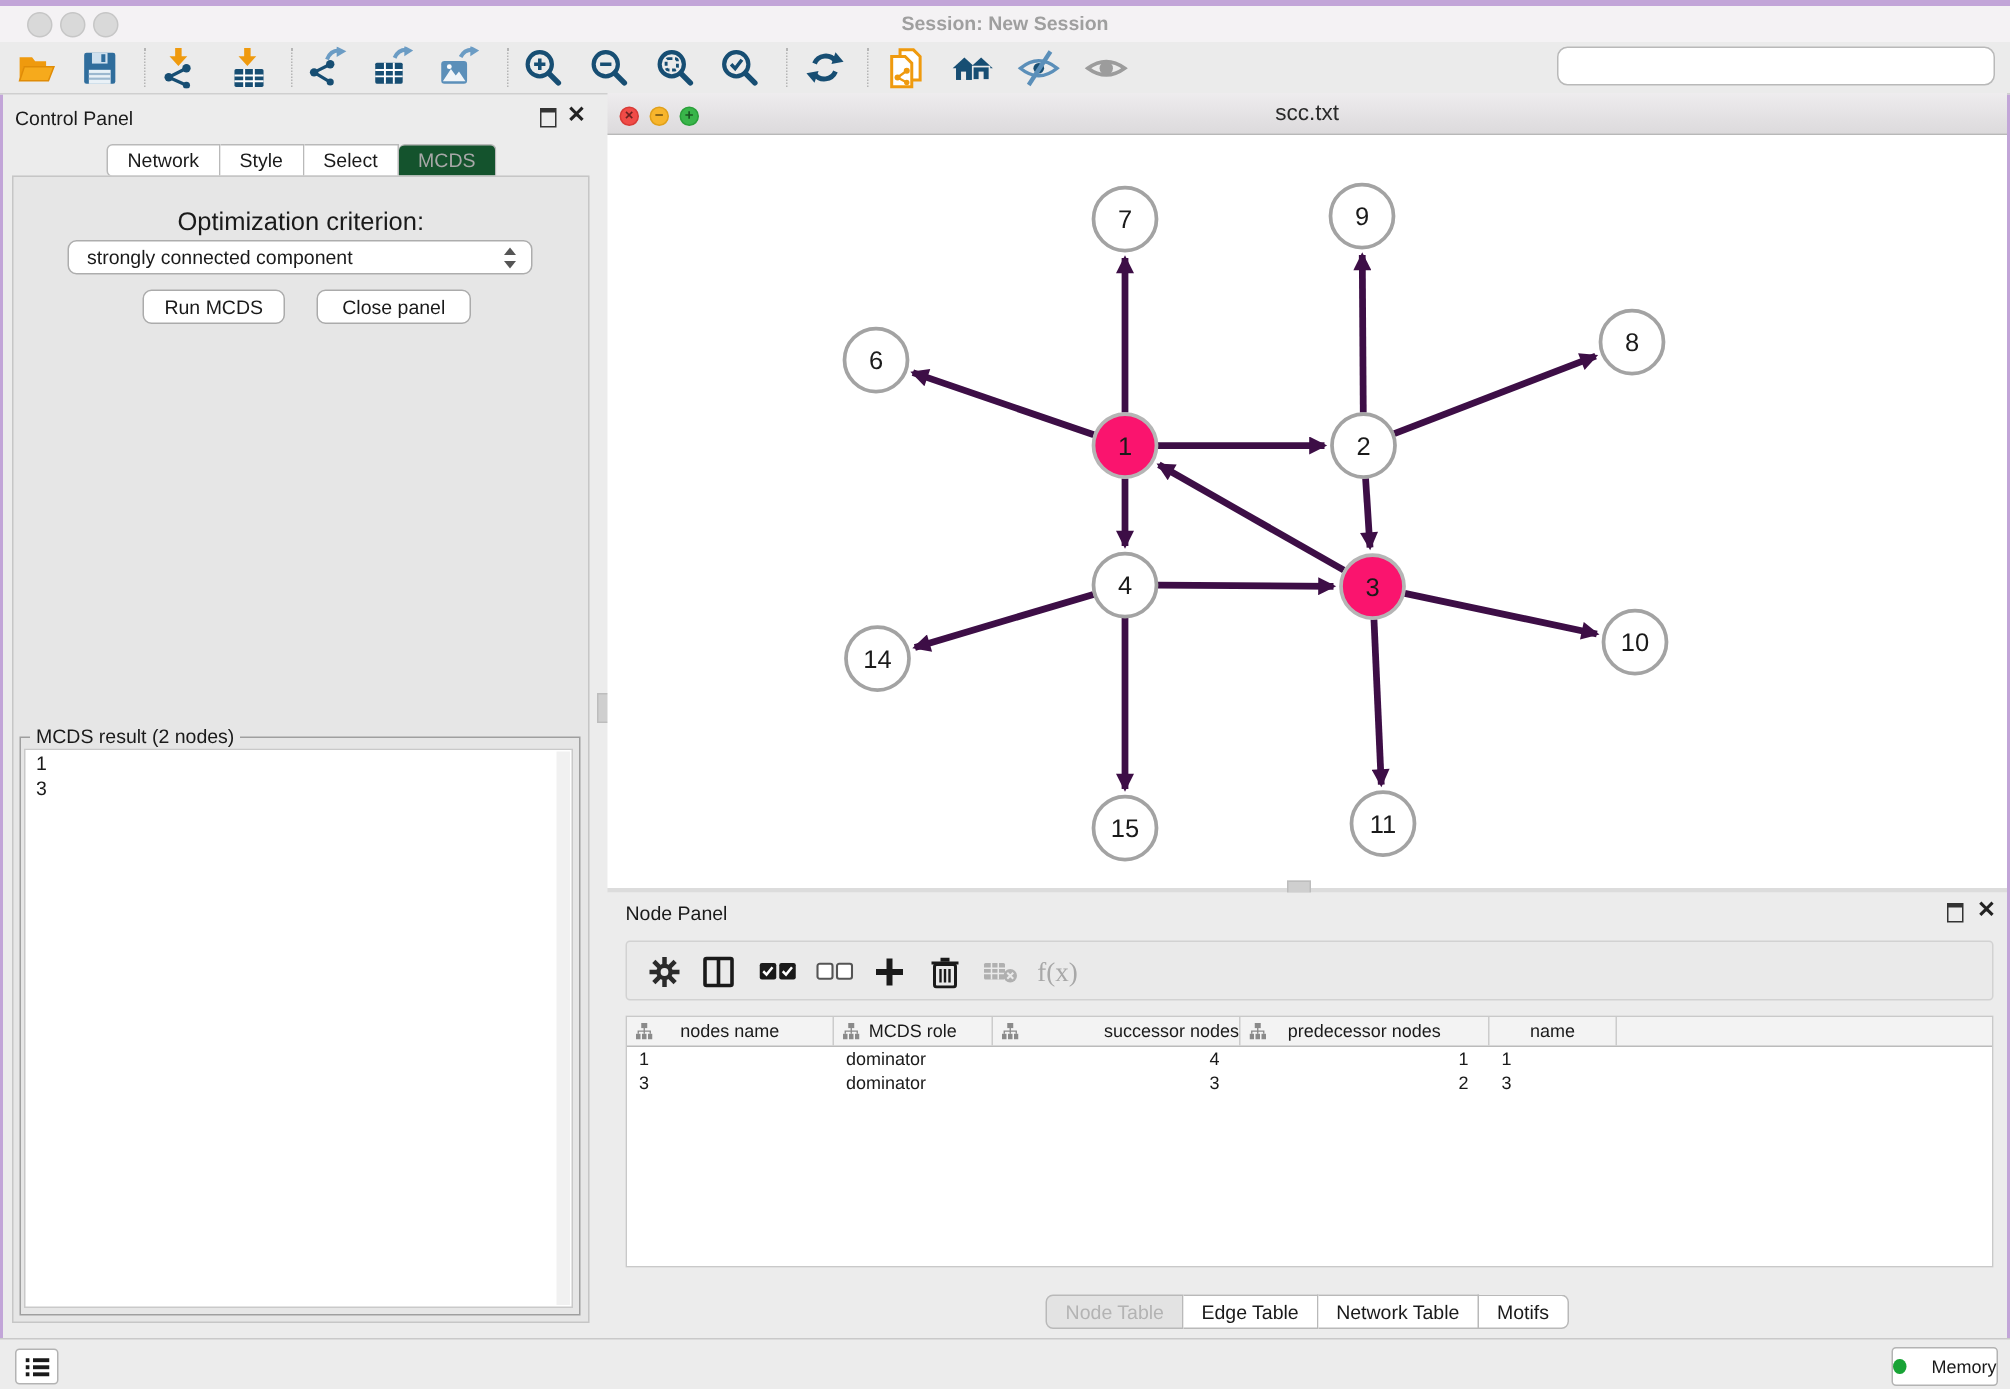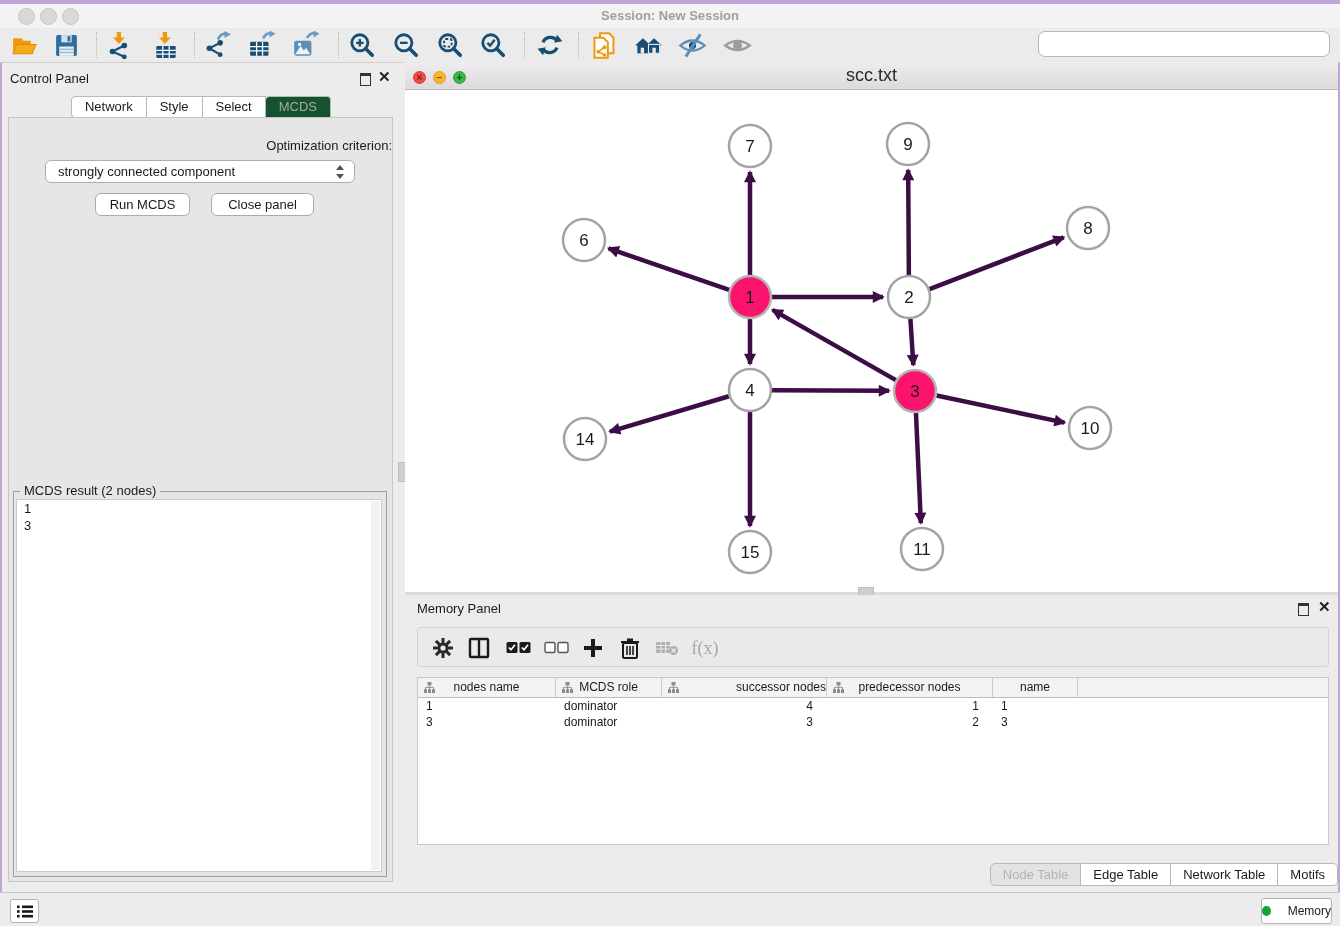"scc.txt" .nettitle { font-size: 18px -> 15px }
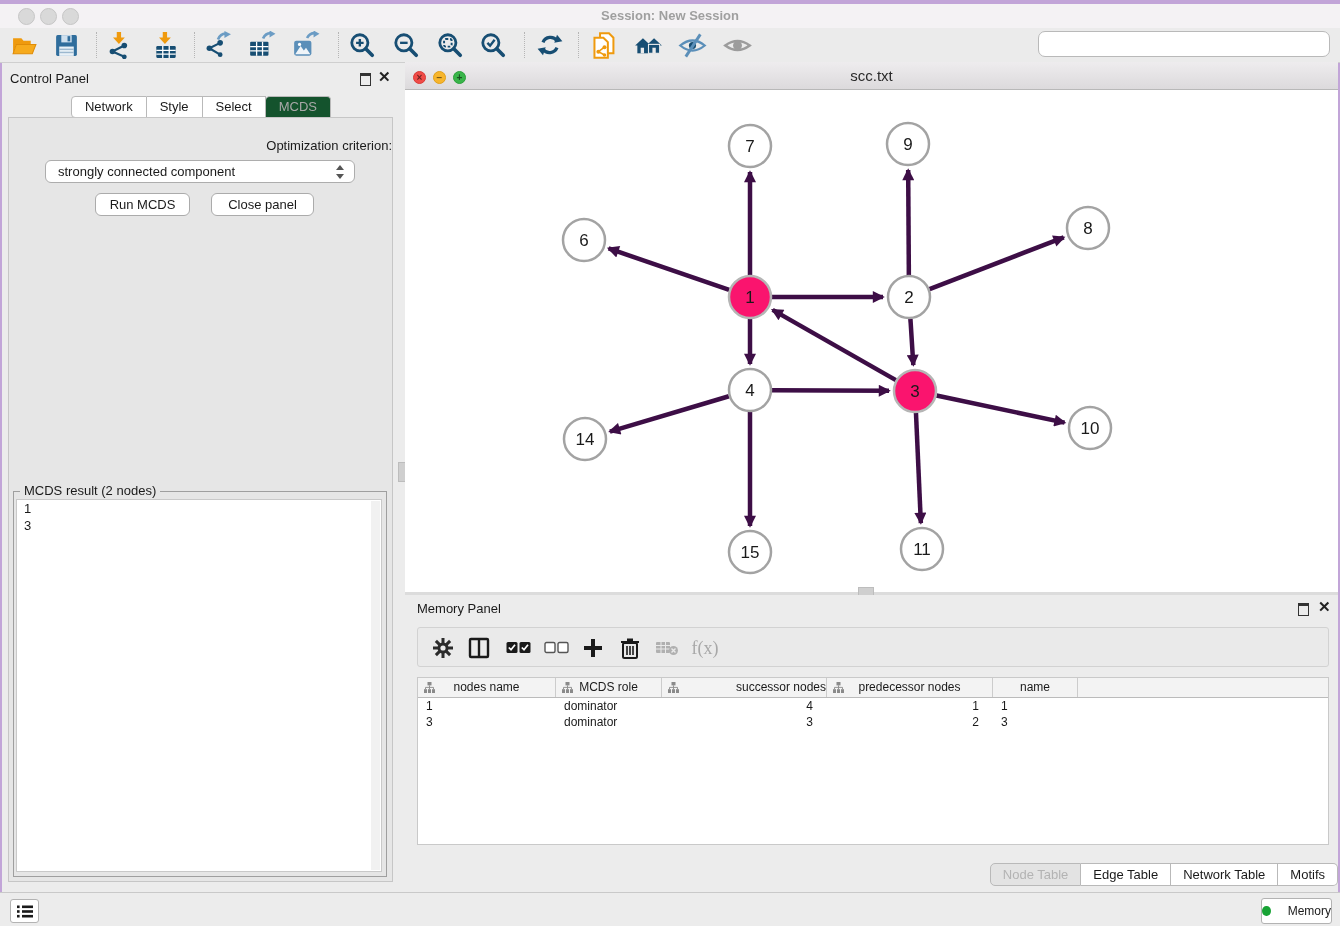"Optimization criterion:" .opt-label { font-size: 13px -> 17px; text-align: right -> center }
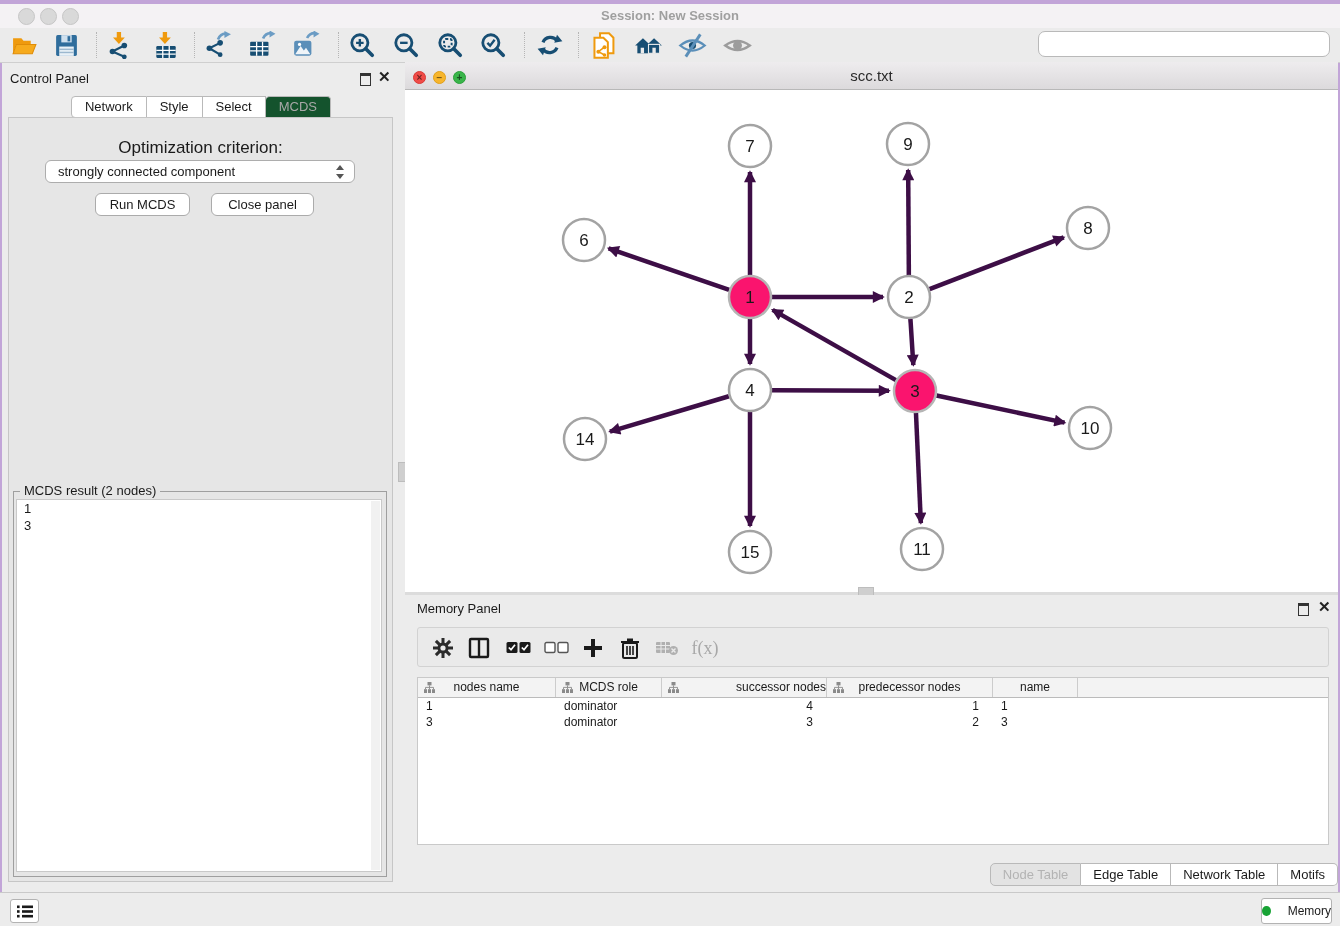"Memory Panel" span.tp-title { text: Memory -> Node }
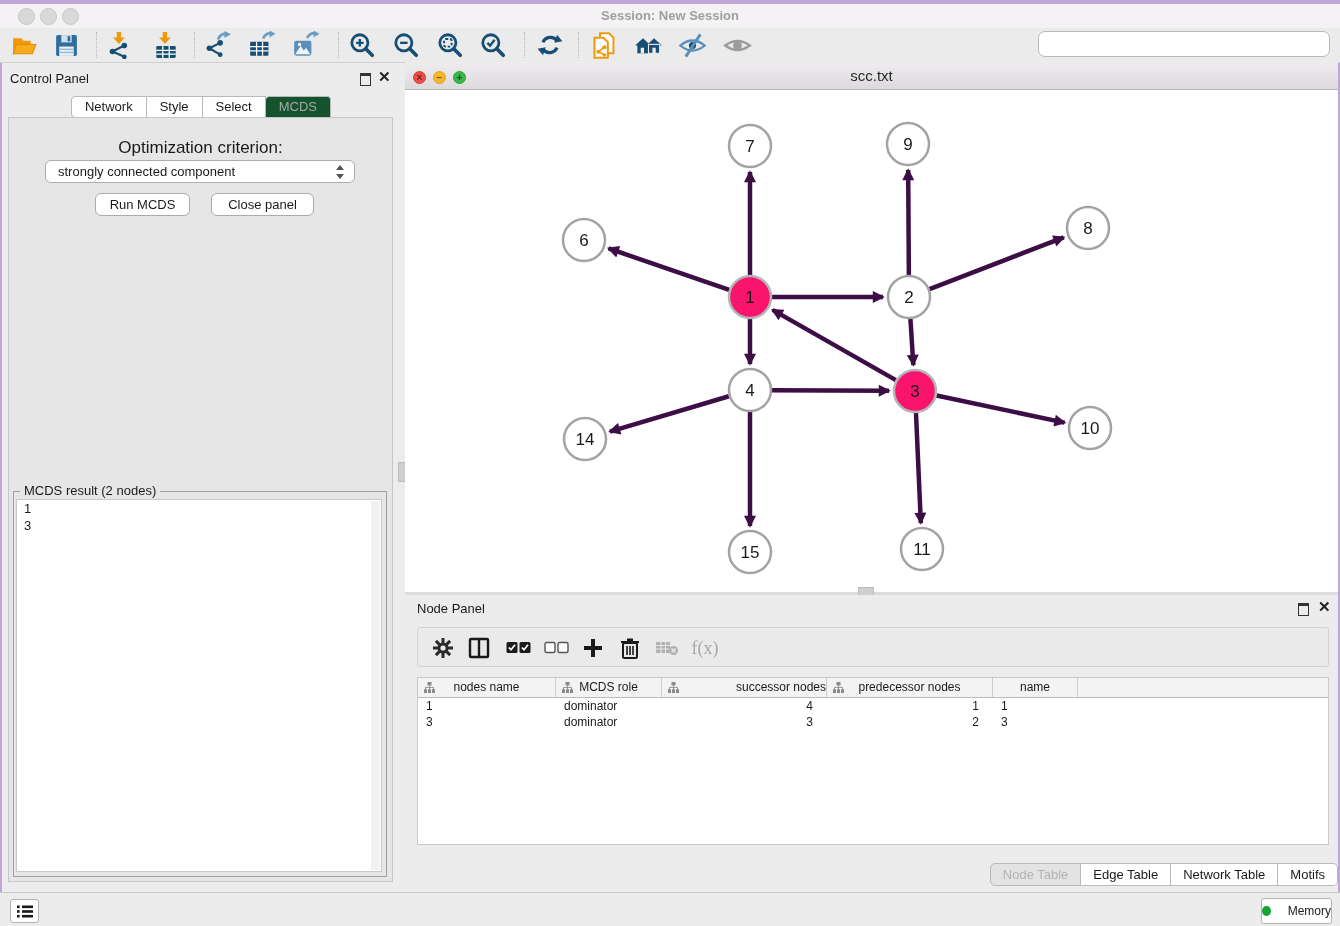"Node Table Edge Table Network" .bottabs { text-align: right -> center }
